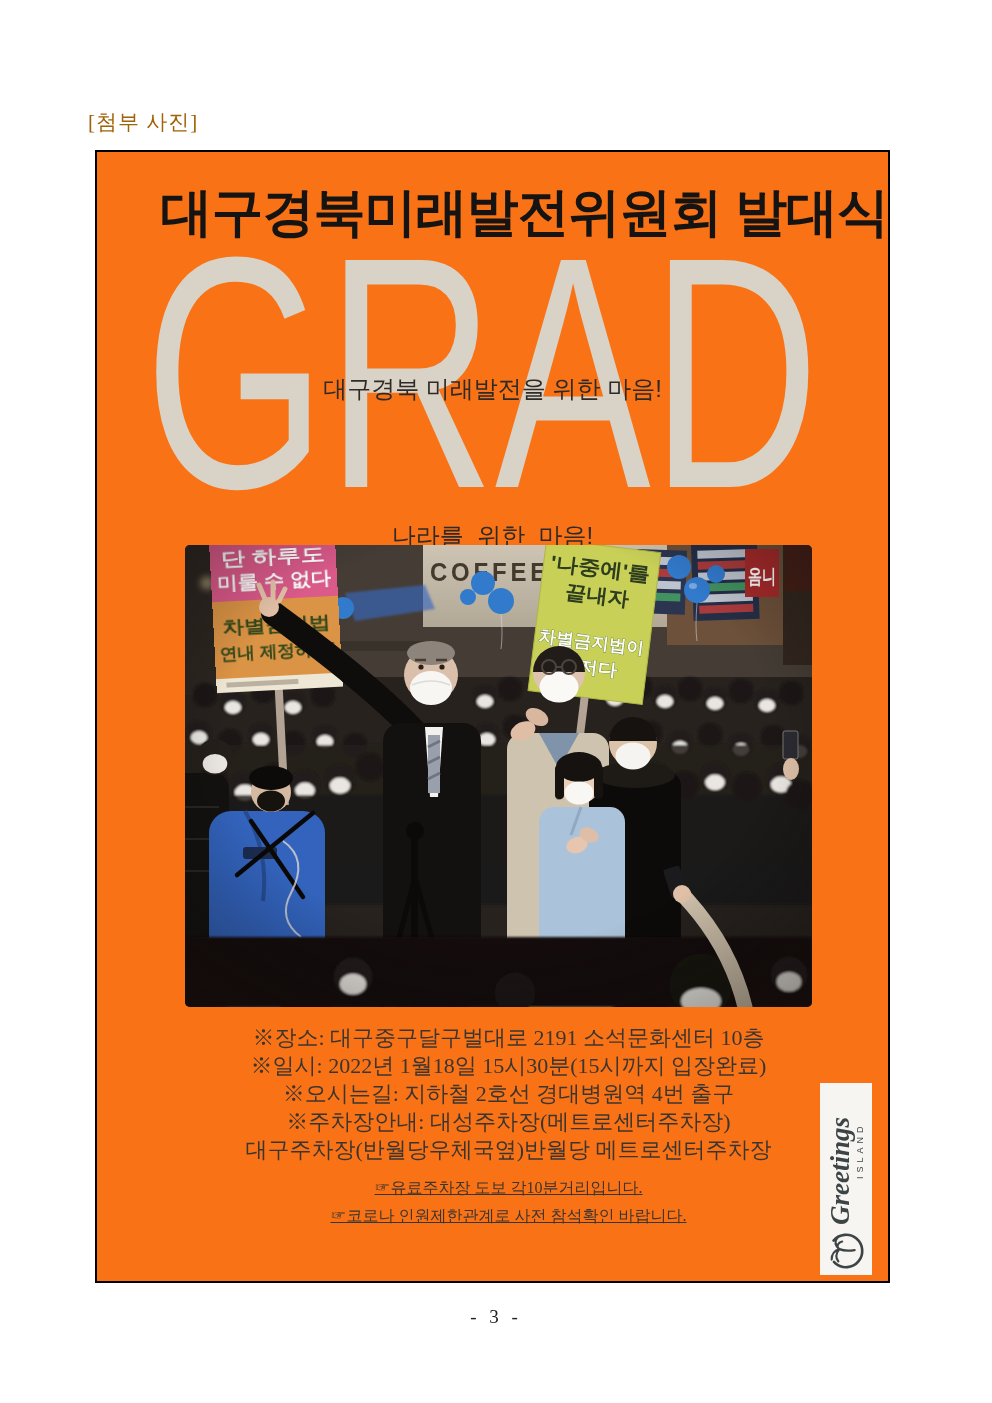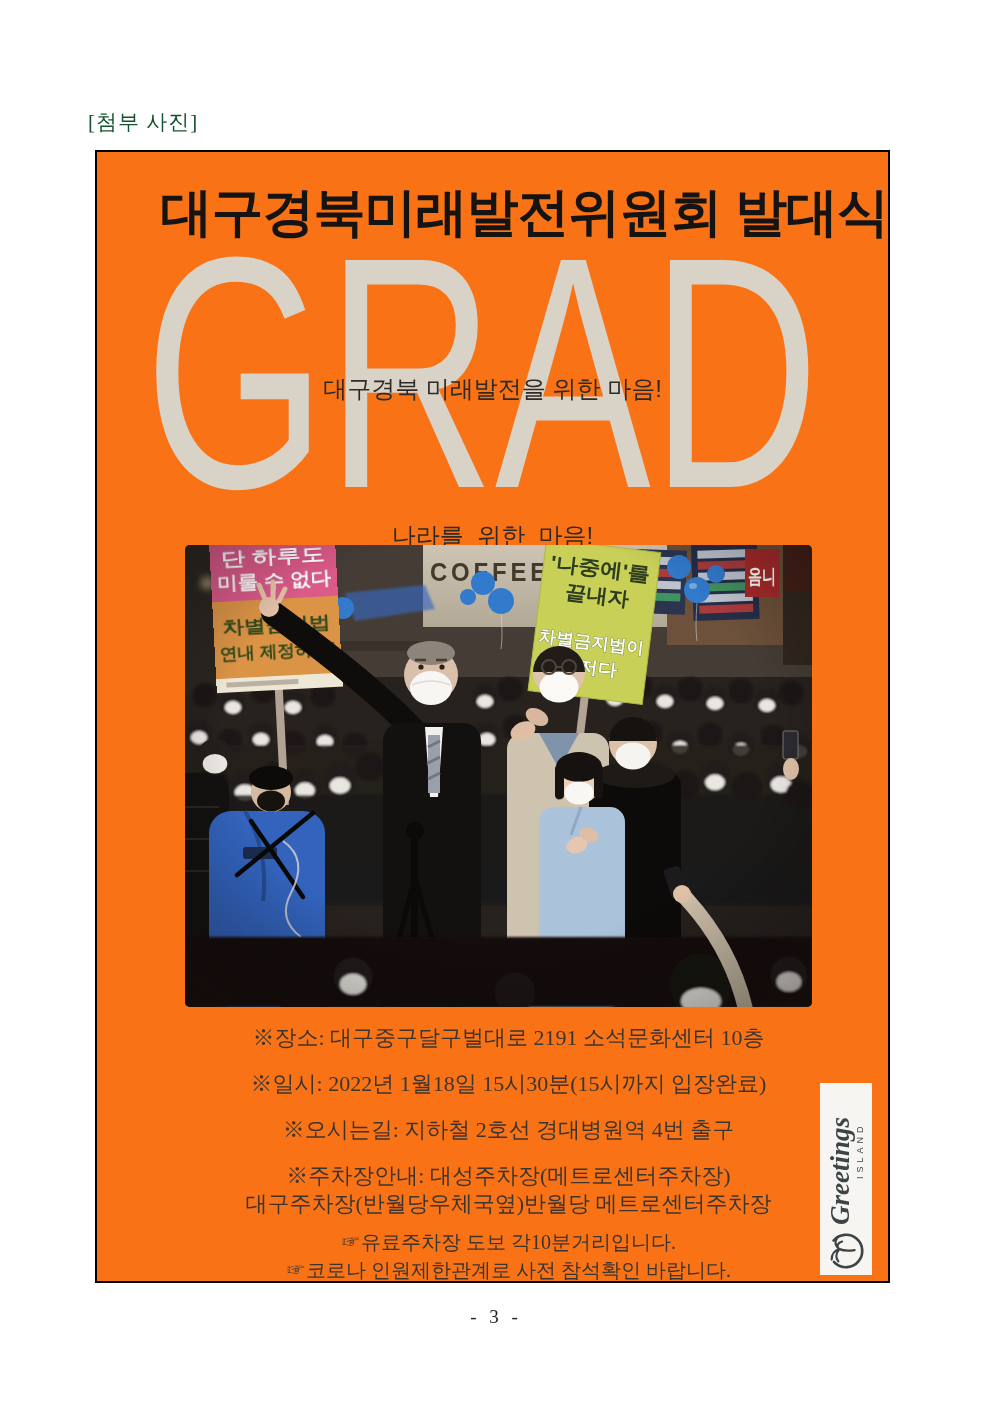"[첨부 사진]" .attach-label { color: #14532d -> #a16207 }
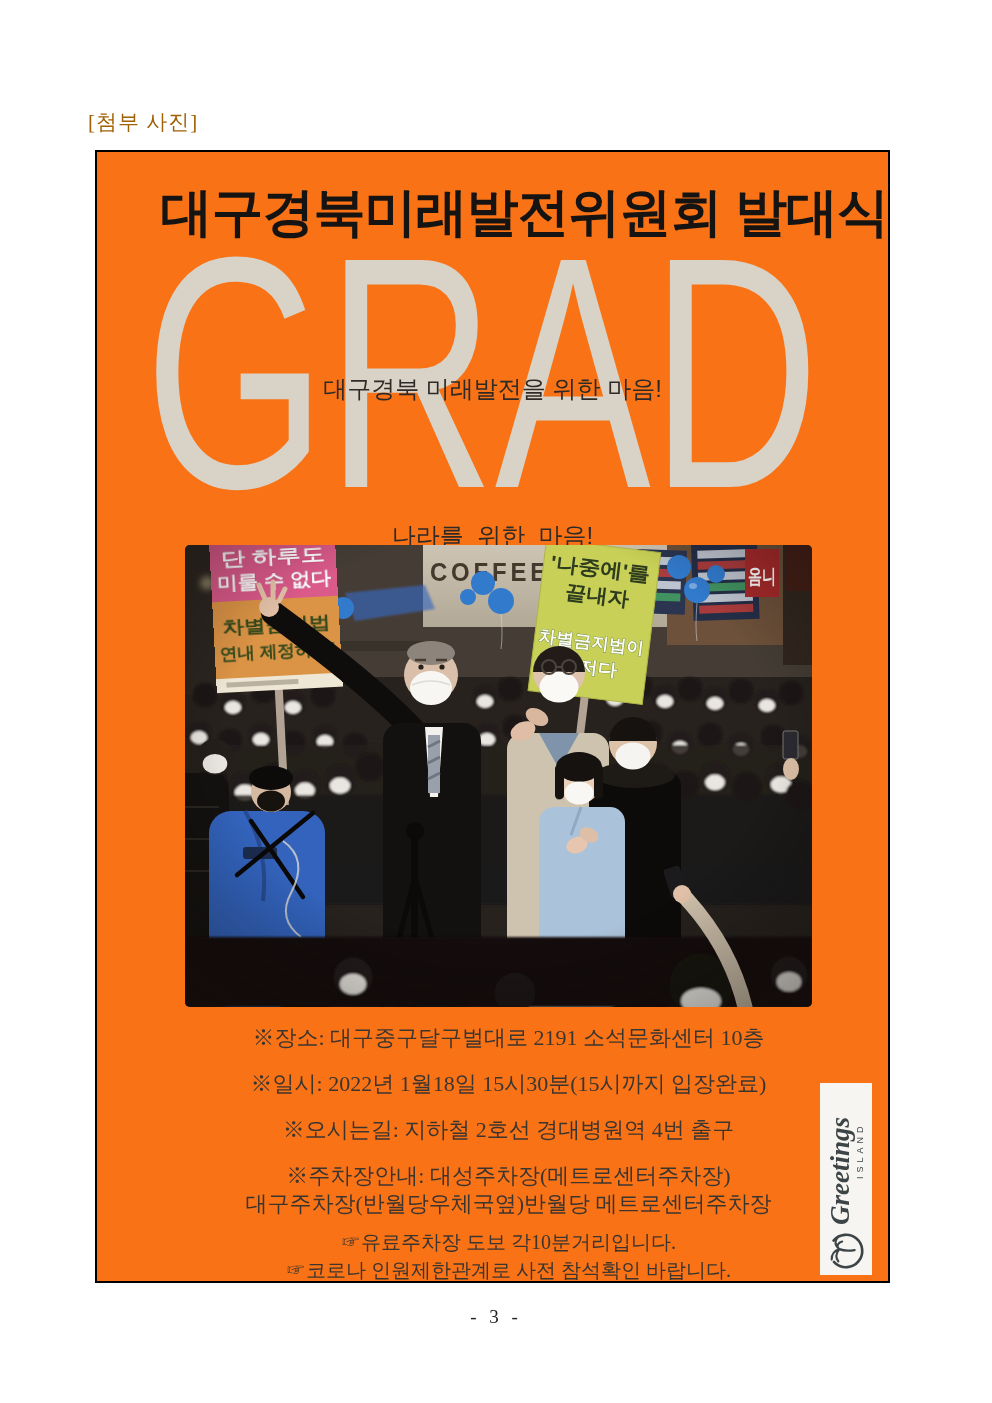"※일시: 2022년 1월18일 15시30분(15시까지 입장완료)" .details p.gap { margin-top: 18px -> 0 }
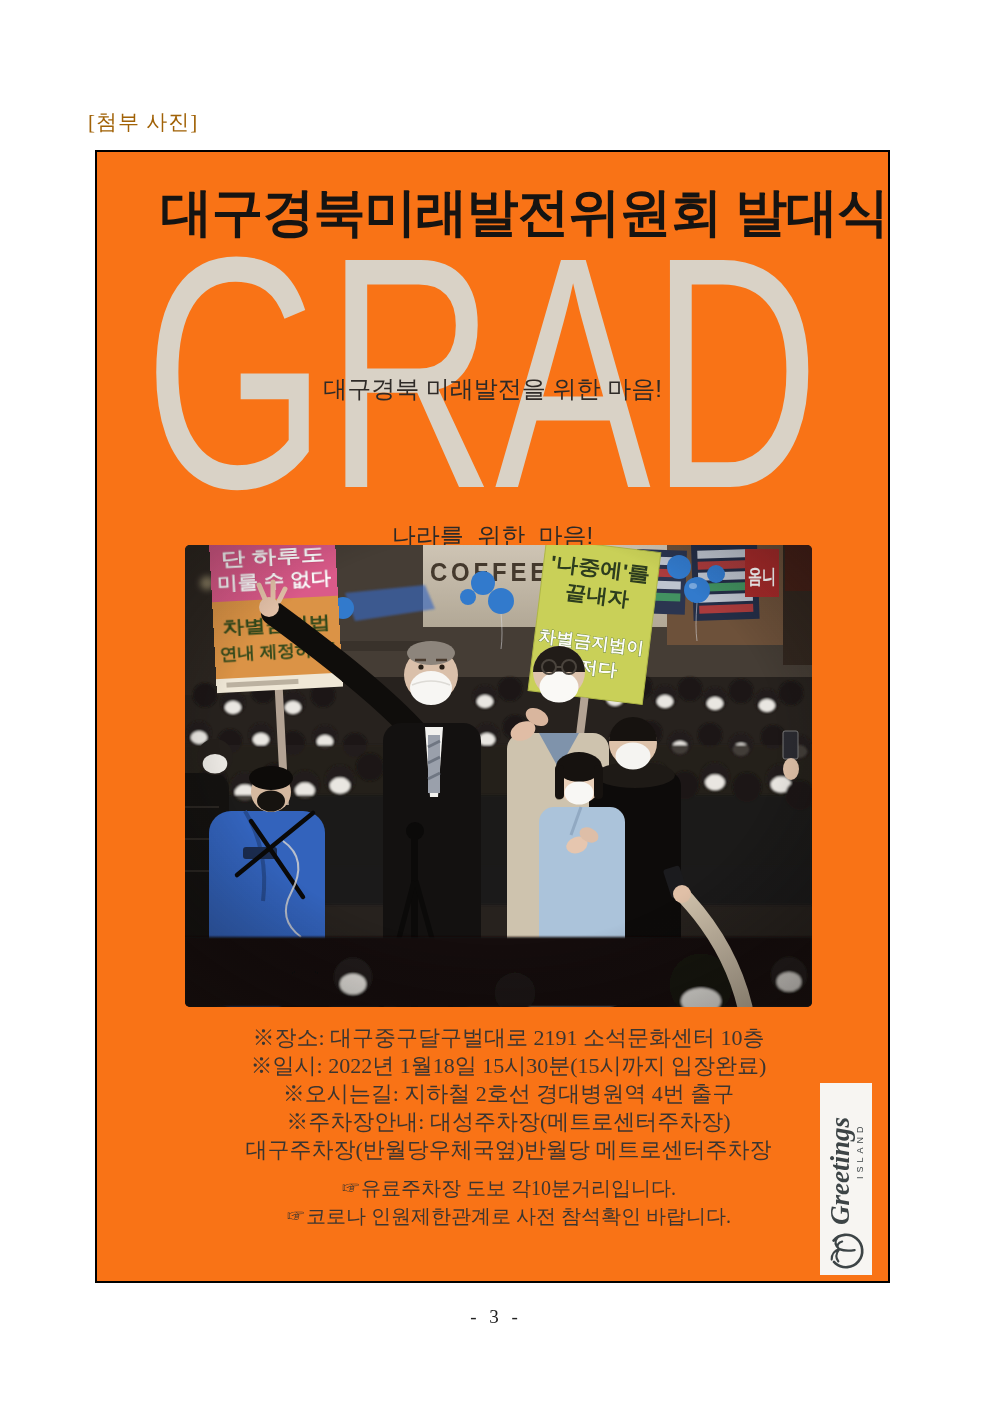"☞유료주차장 도보 각10분거리입니다." .details p.sm { font-size: 20px -> 16px; text-decoration: none -> underline }
